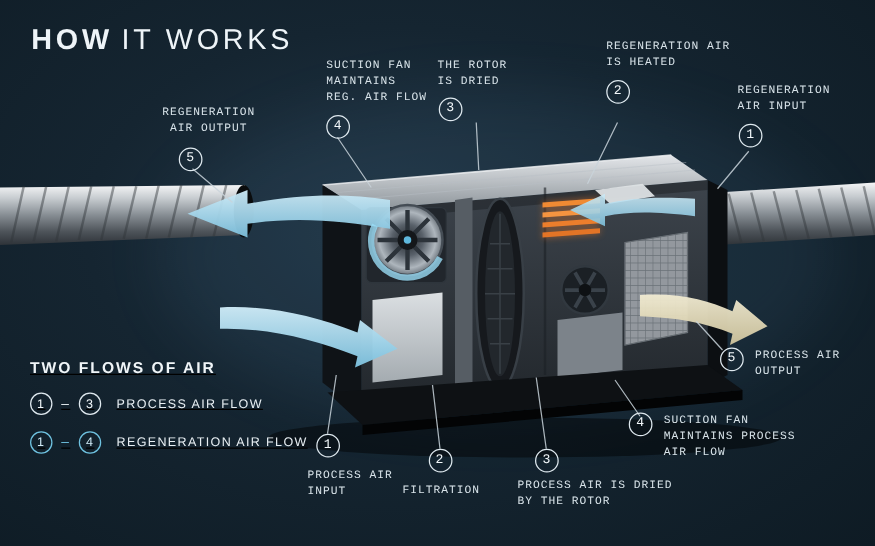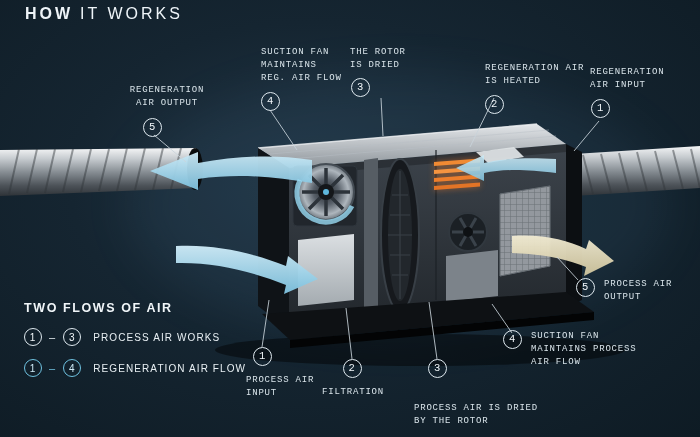"HOW IT WORKS" .title { font-size: 16px -> 23px; top: 5px -> 18px }
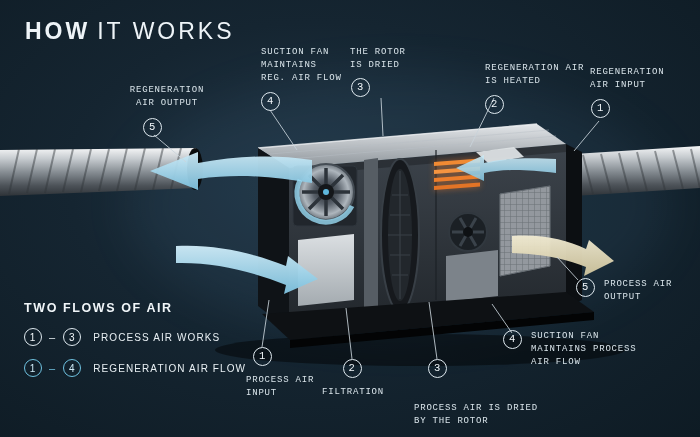"REGENERATION AIR" div.callout { top: 62px -> 31px }
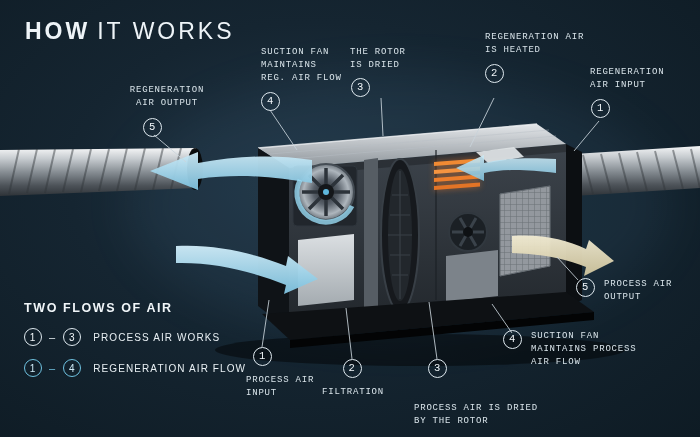"TWO FLOWS OF AIR" .legend { text-decoration: none -> underline; top: 301px -> 287px }
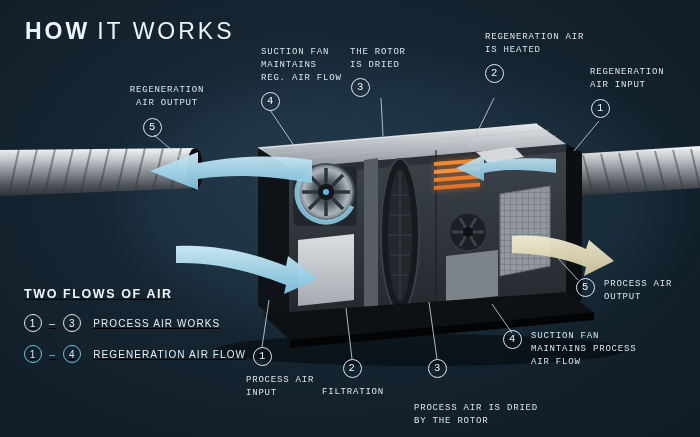"PROCESS AIR WORKS" span.llbl { text: WORKS -> FLOW }
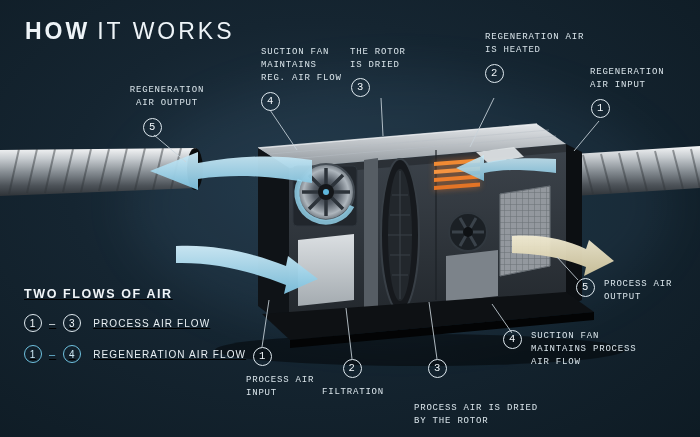"PROCESS AIR IS DRIED" div.lbl { margin-top: 24px -> 4px }
